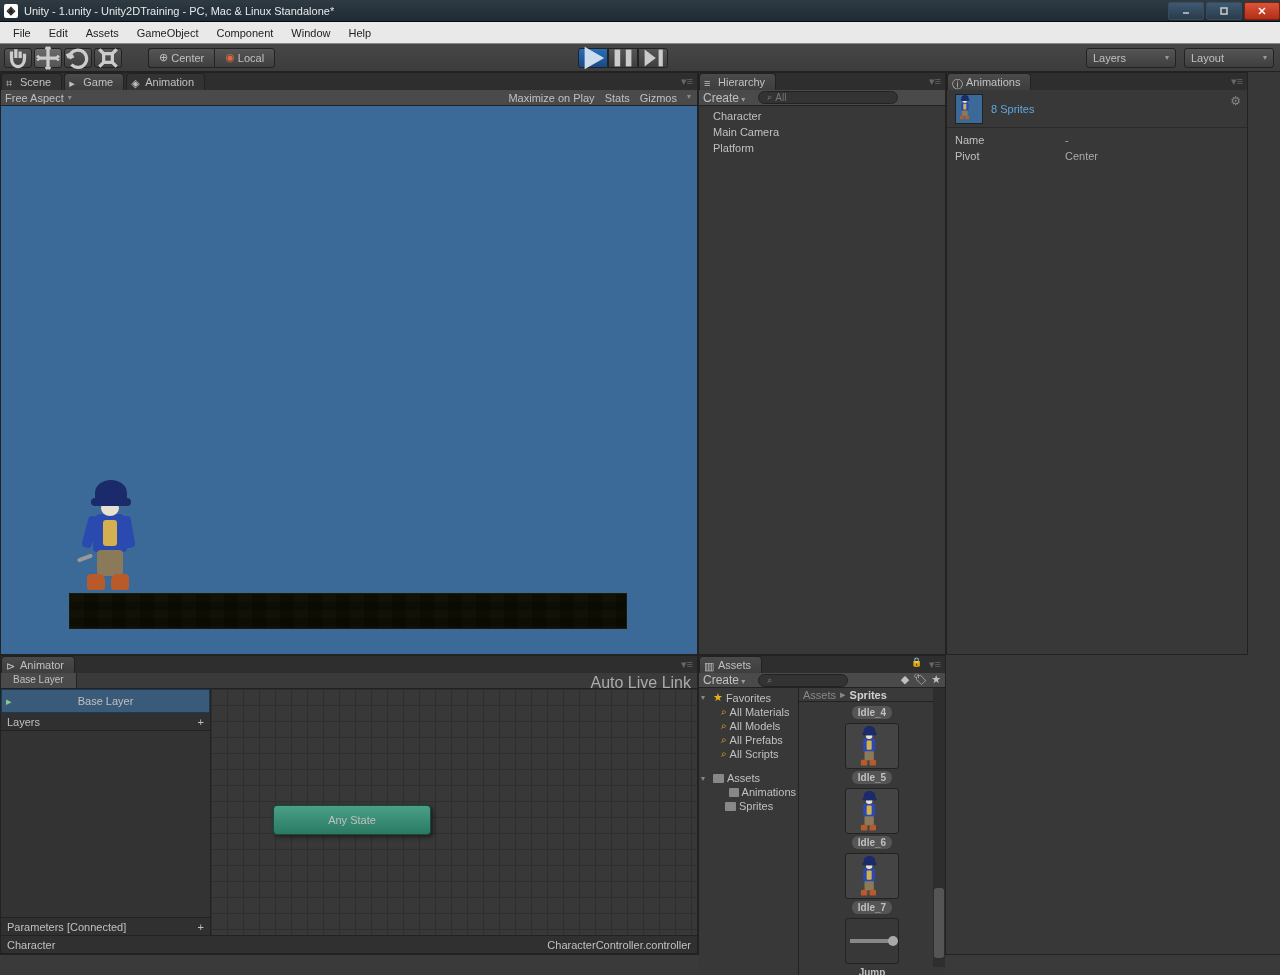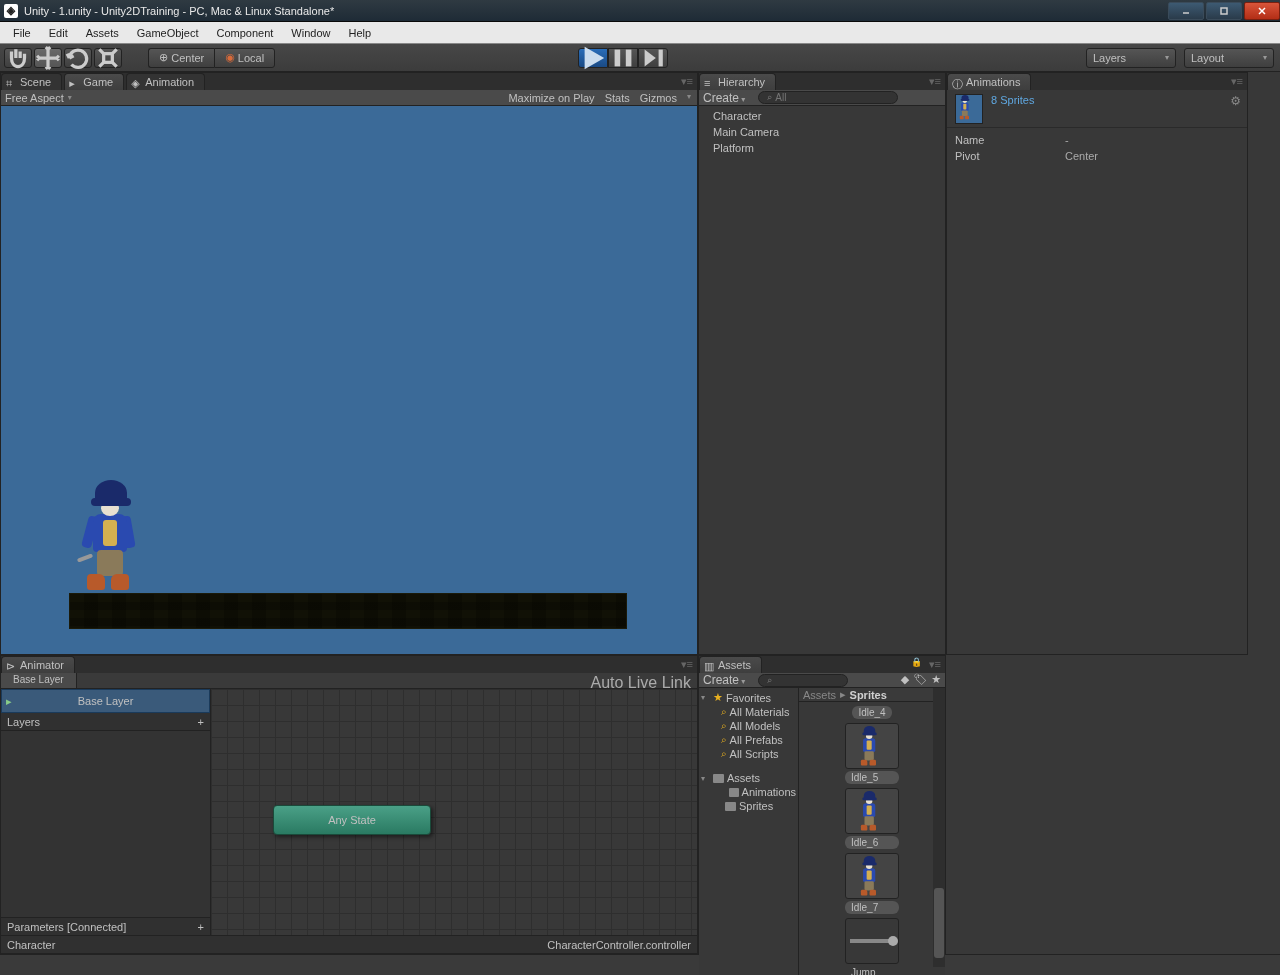"8 Sprites" .ins-header { align-items: flex-start -> center }
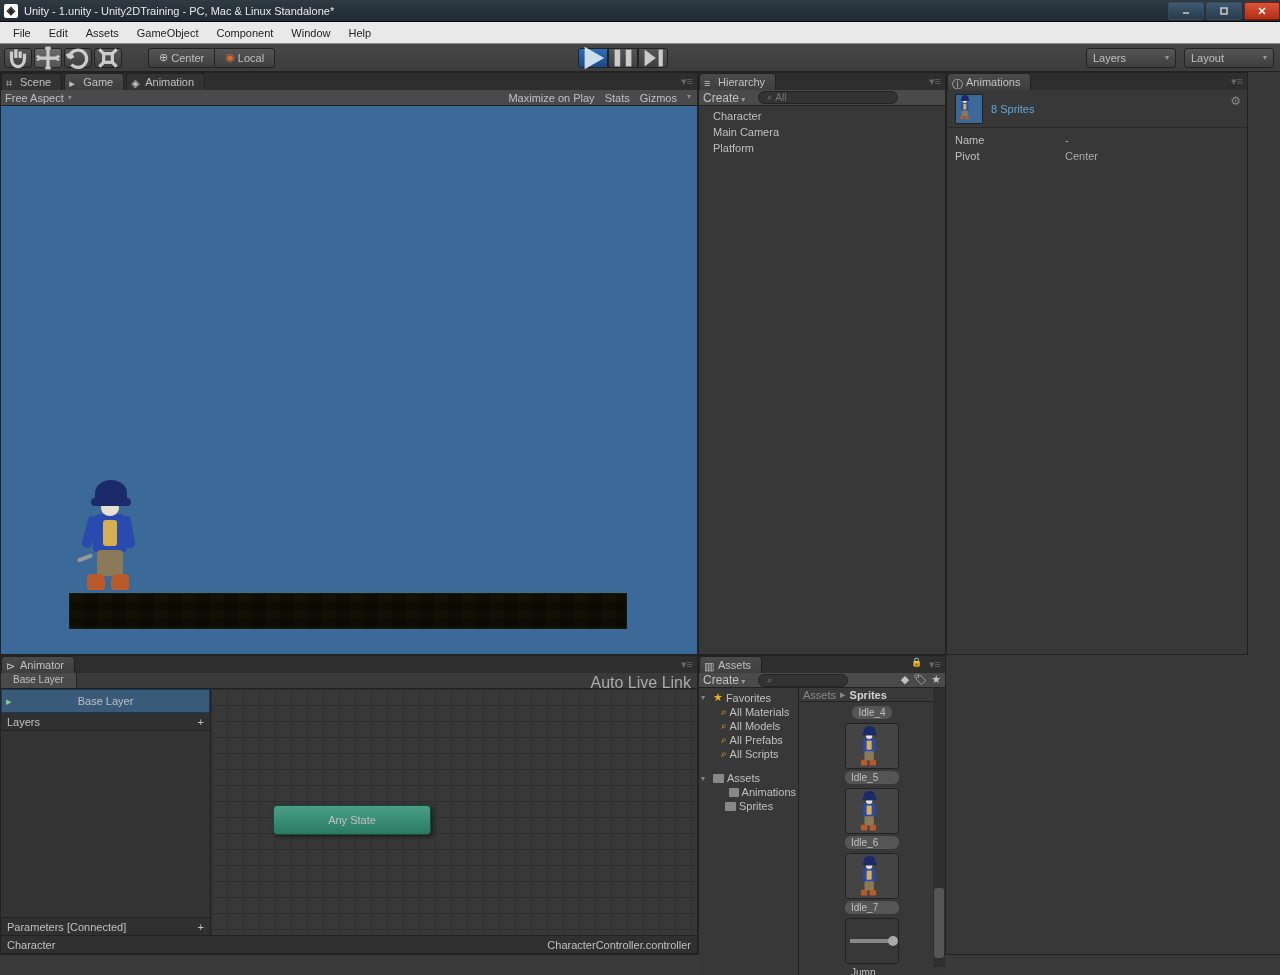"Idle_4" .asset { align-items: none -> center; font-weight: none -> bold }
